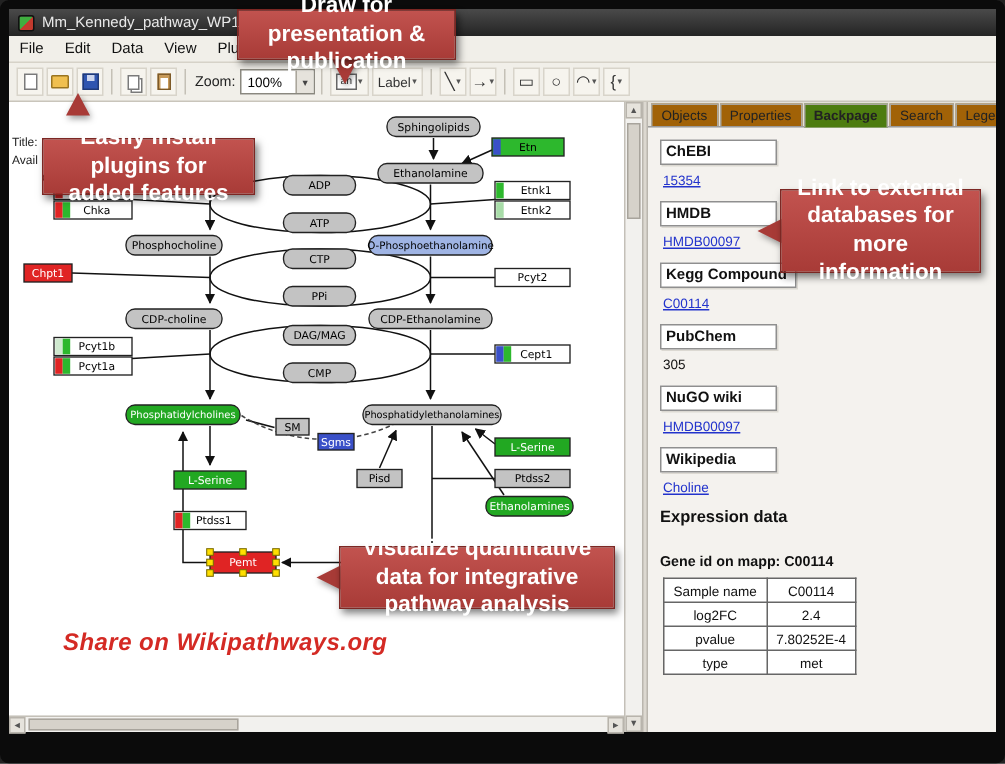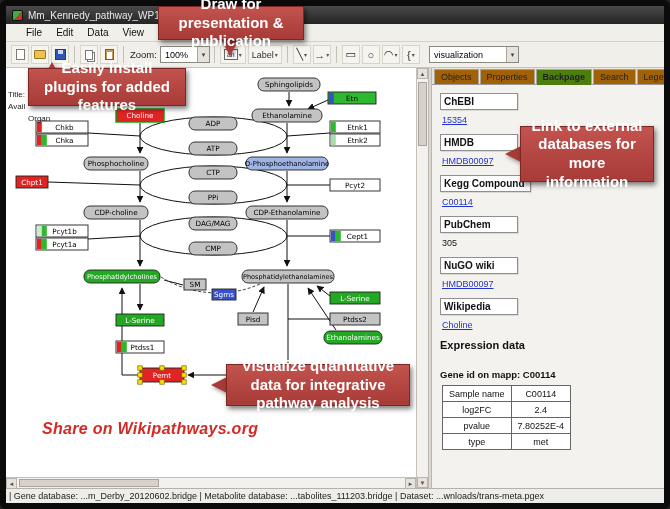"File" .menubar { padding-left: 13px -> none }
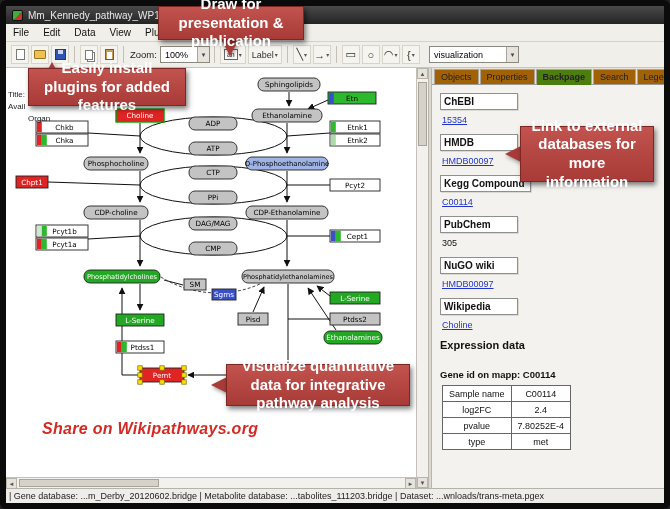"visualization" span.combo { html: <span> <span>visualization</span> <span>▾</span> </span> -> none }
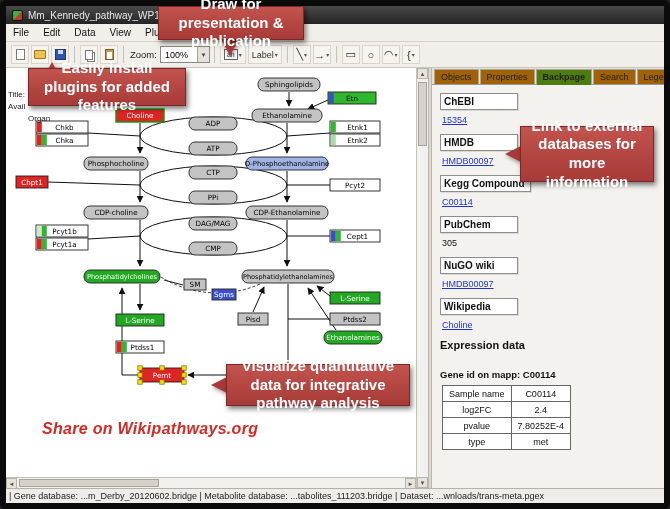"Easily install plugins for added" .co-left { top: 68px -> 92px; width: 158px -> 142px }
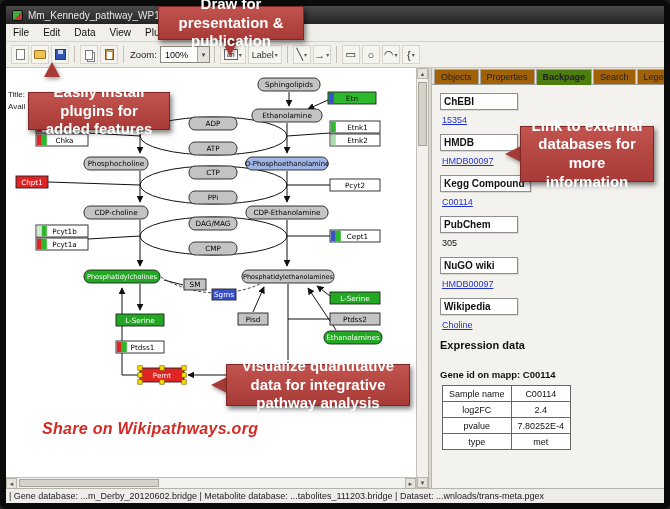"| Gene database:" div.statusbar { html: <div>| Gene database: ...m_Derby_20120602.bridge | Metabolite database: ...tabolites_111203.bridge | Dataset: ...wnloads/trans-meta.pgex</div> -> none }
